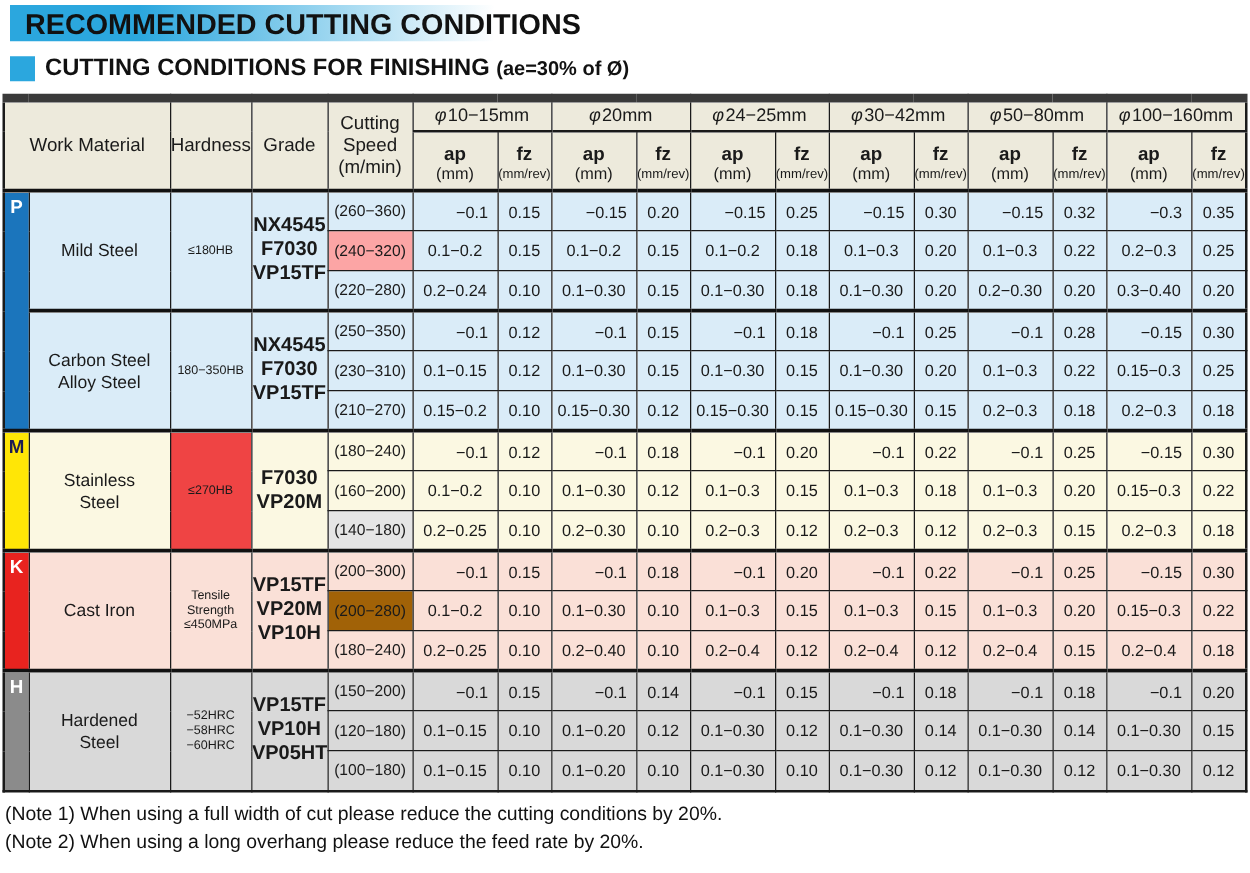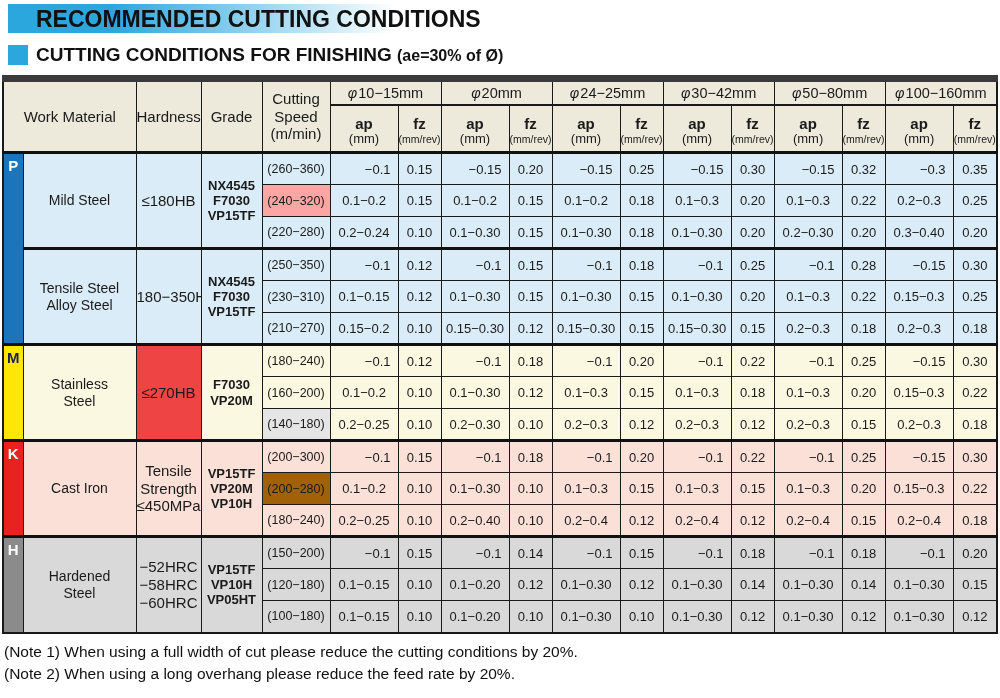"RECOMMENDED CUTTING CONDITIONS" .title-wrap { padding-left: 16px -> none }
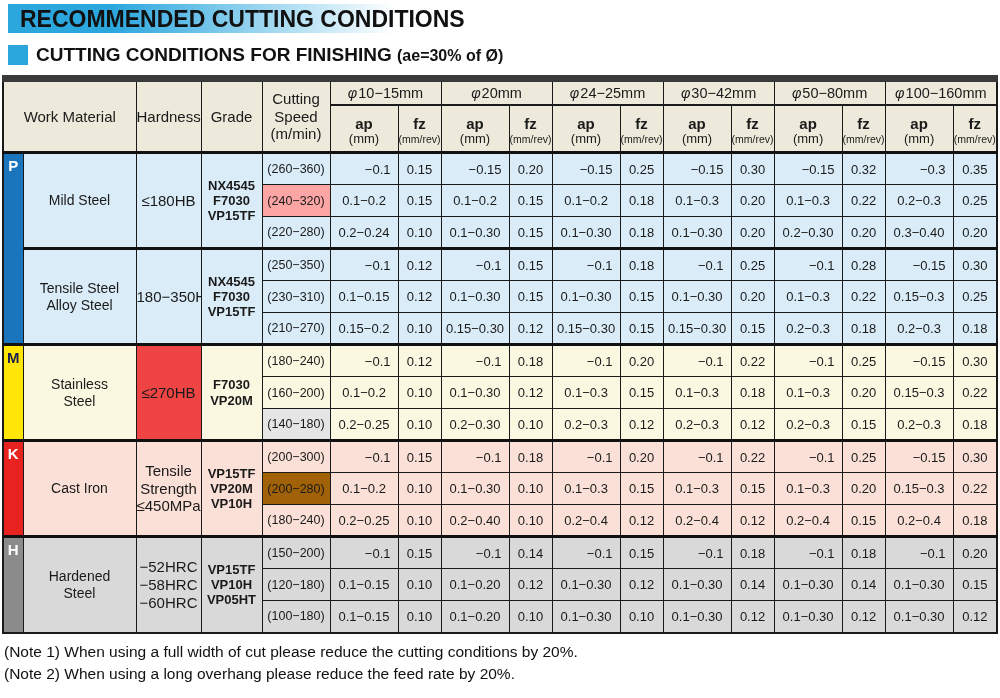"NX4545" td.grade { font-size: 13px -> 16px }
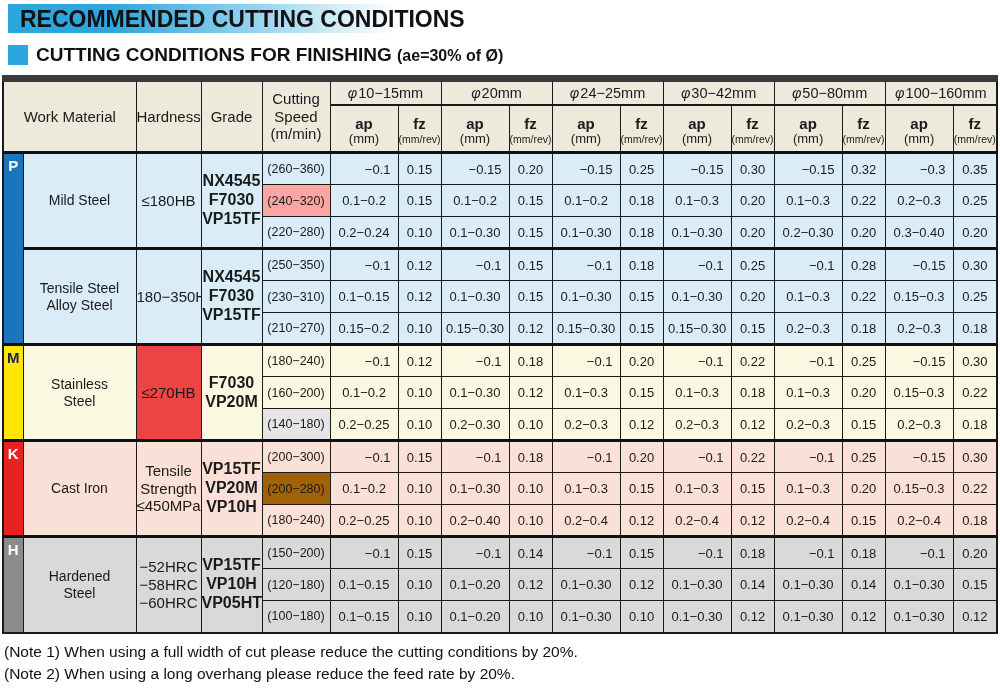"≤180HB" td.hard { font-size: 15px -> 10px }
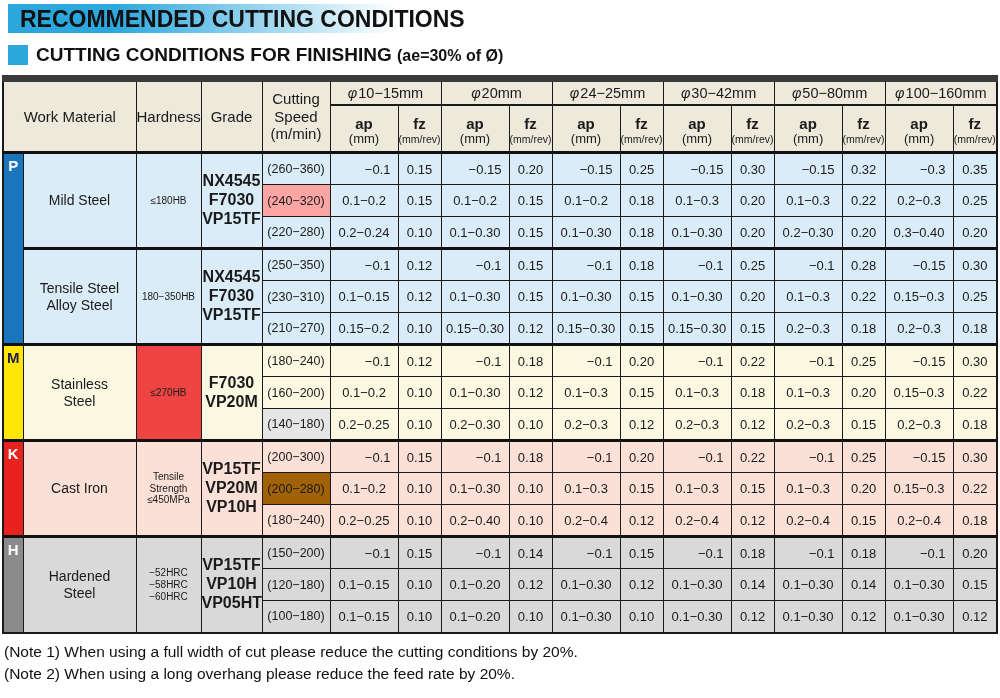"Tensile Steel" td.mat { text: Tensile -> Carbon }
